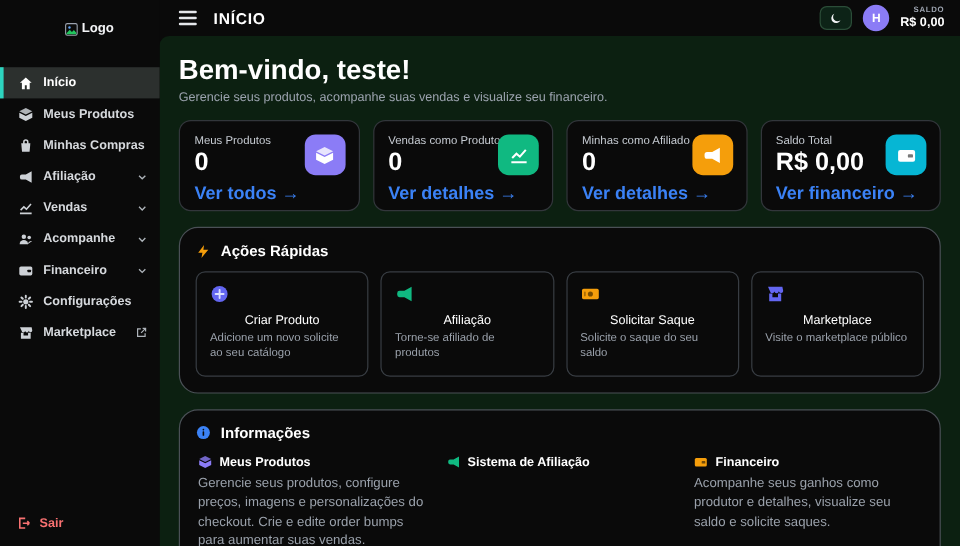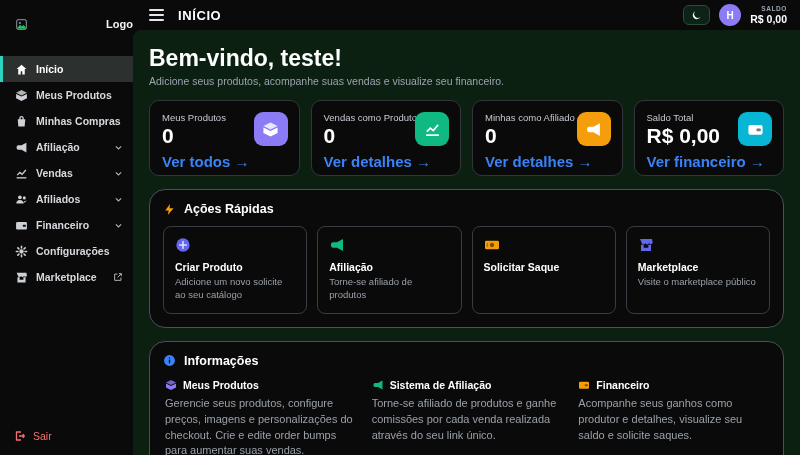"Logo" .logo-row { justify-content: space-between -> center }
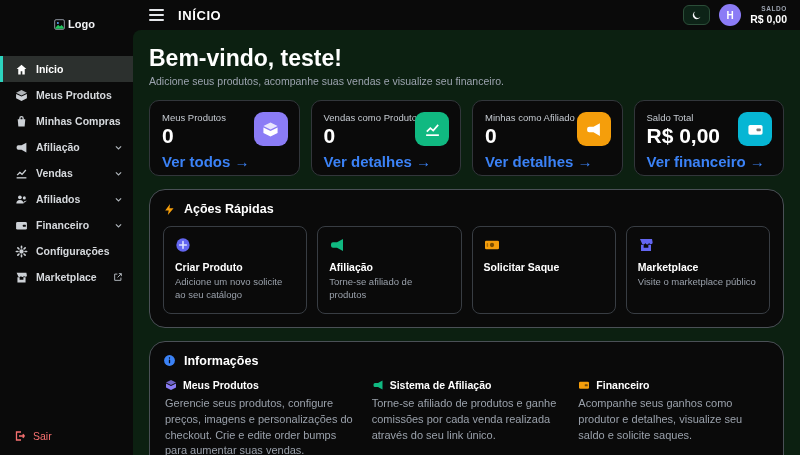"Adicione seus produtos, acompanhe suas" div.welcome-sub { text: Adicione -> Gerencie }
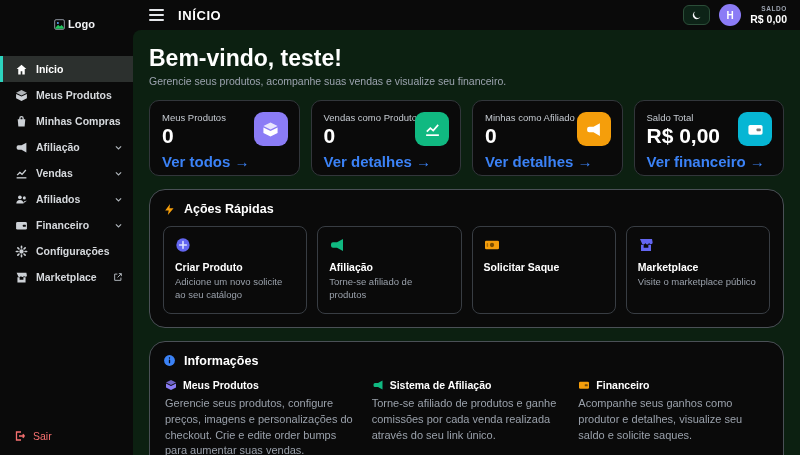"Afiliados" span { text: Afiliados -> Acompanhe }
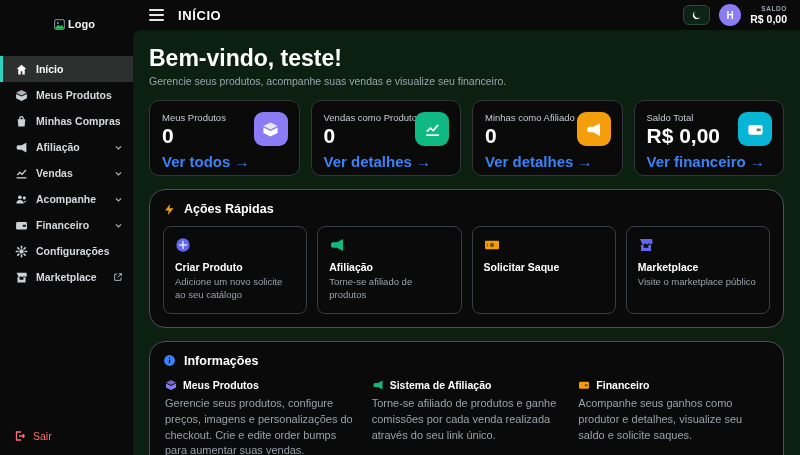"Criar Produto" .qa-title { font-weight: 700 -> 400; text-align: none -> center }
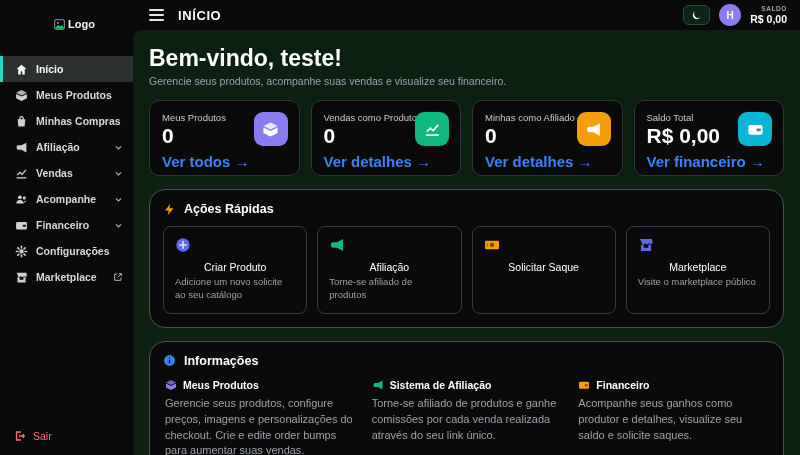"Solicite o saque do seu" div.qa-desc { html: none -> <div>Solicite o saque do seu saldo</div> }
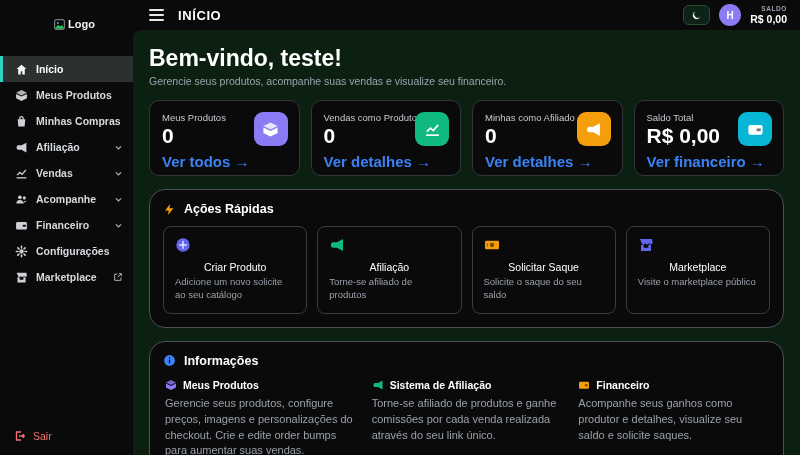"Torne-se afiliado de produtos e" div.info-desc { html: <div>Torne-se afiliado de produtos e ganhe comissões por cada venda realizada através do seu link único.</div> -> none }
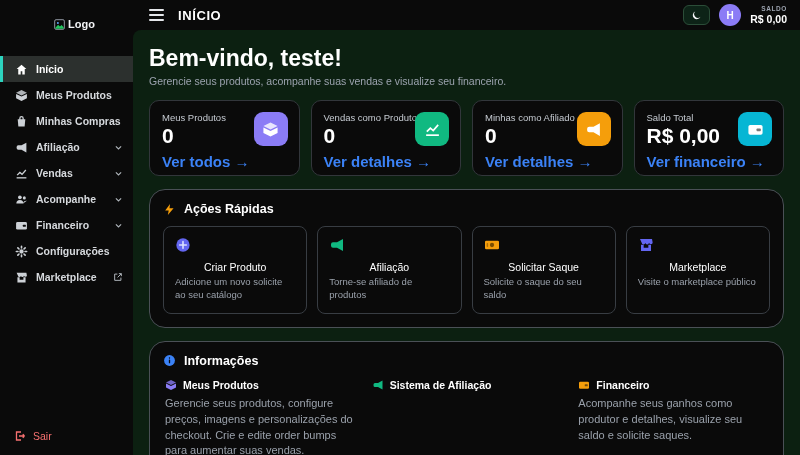"Sair" .logout-row { font-weight: 400 -> 700 }
